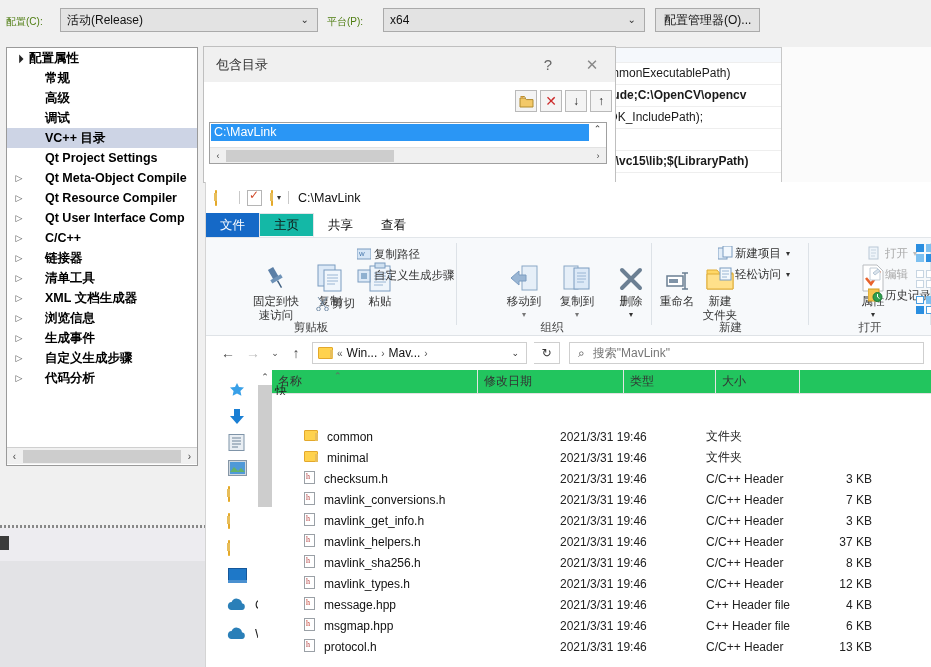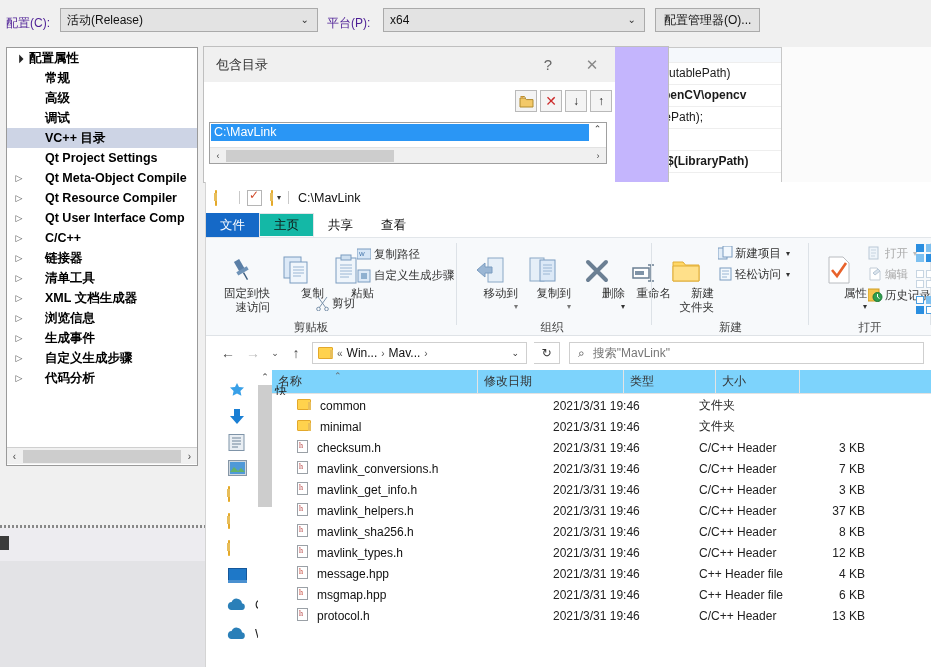"配置(C):" .lbl { color: #4c1d95 -> #4d7c0f; font-size: 12px -> 10px }
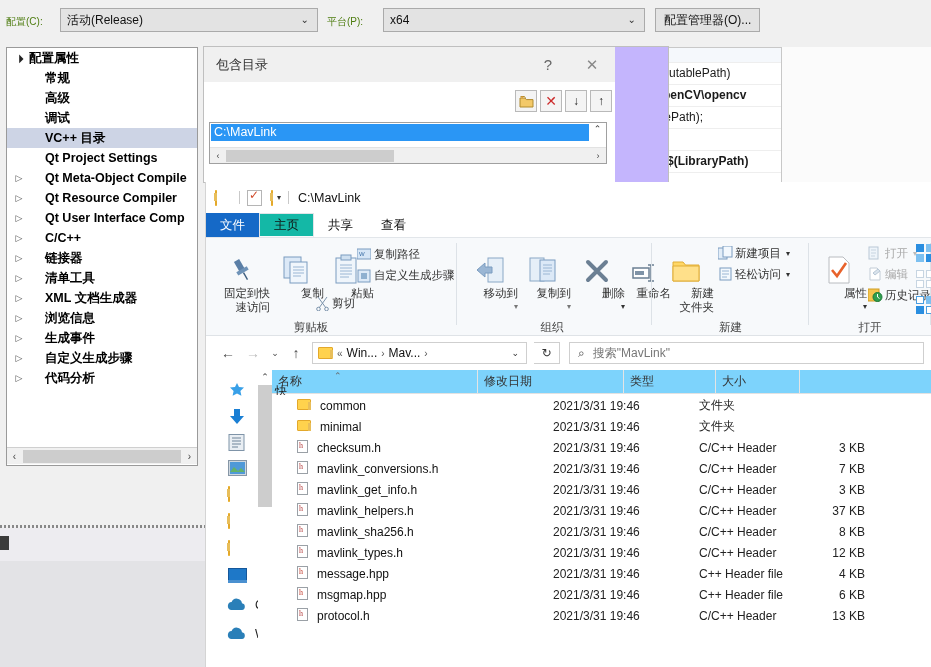"包含目录" #dlg { width: 466px -> 413px }
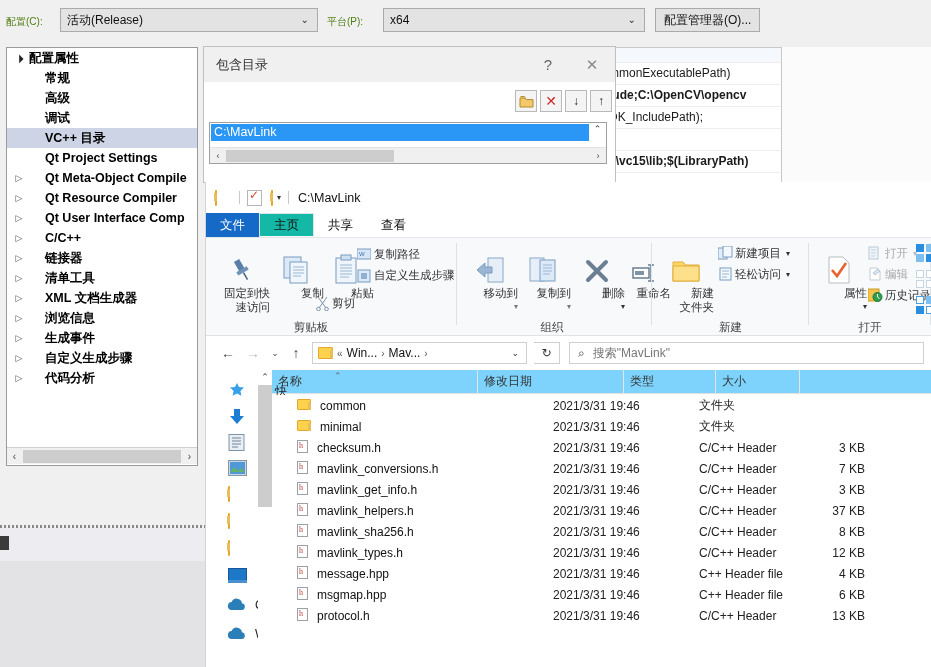"固定到快" .bigbtn { margin-left: none -> 34px; text-align: right -> center; top: 12px -> 20px }
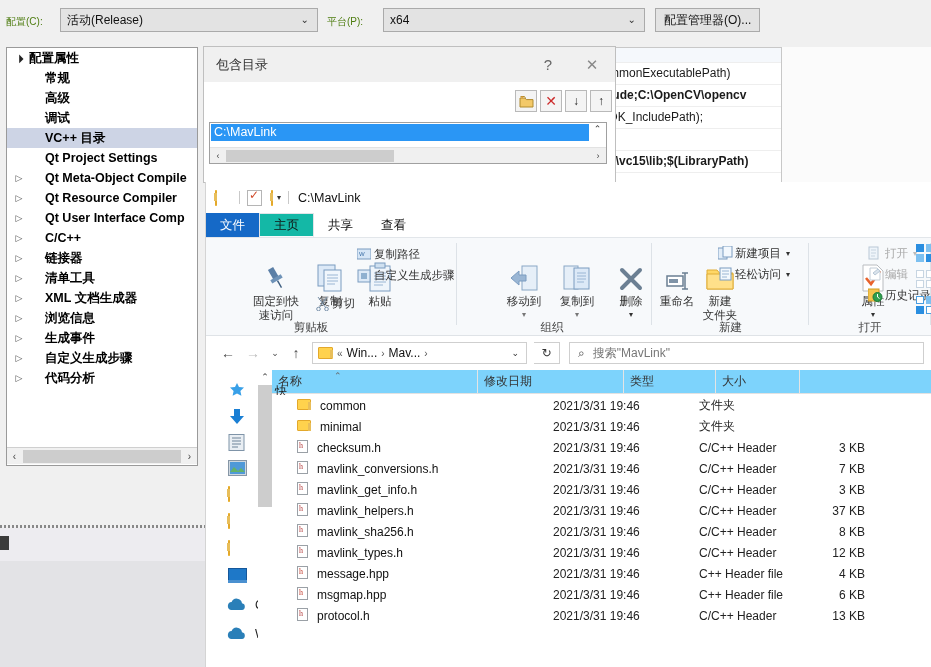"名称" #cols { background: #7dd3fc -> #22c55e }
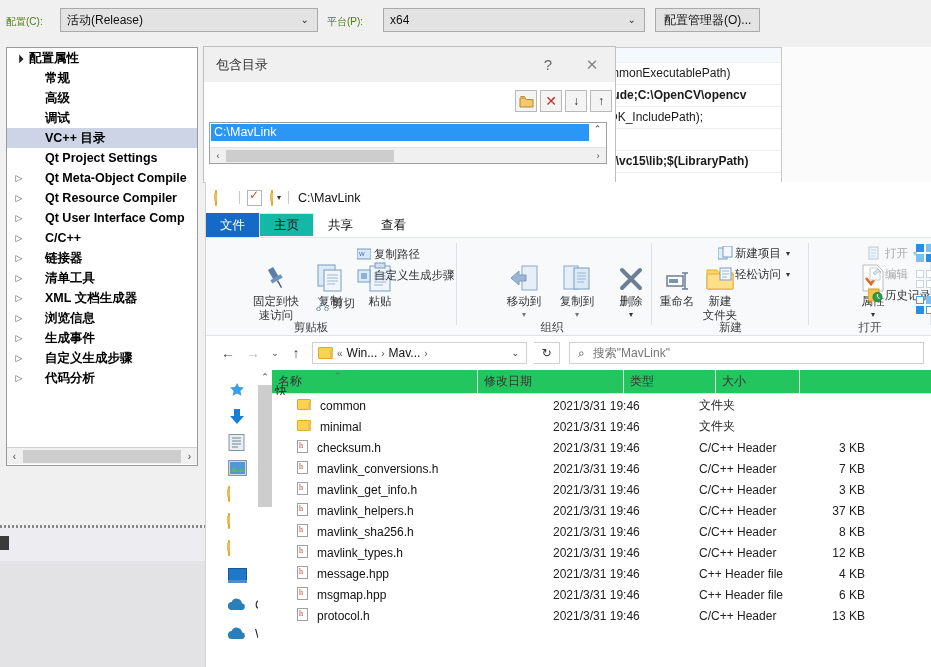"common" .frow { left: 9px -> 16px; margin-top: none -> 31px }
